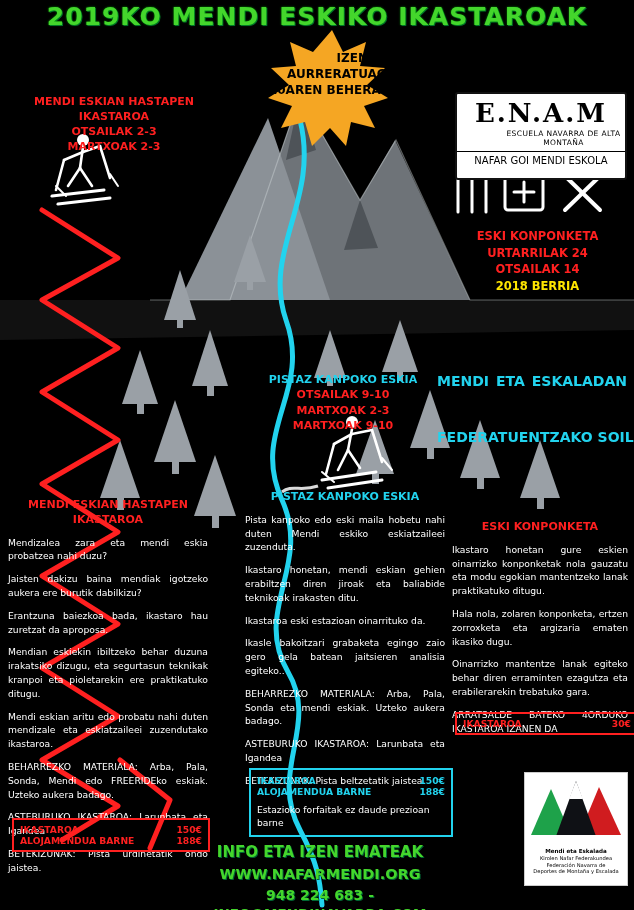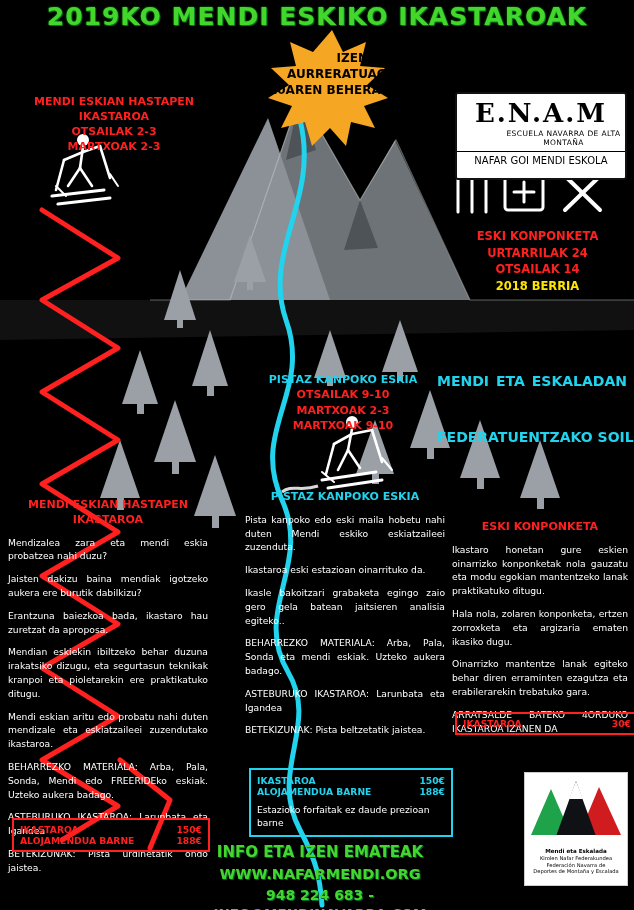"Ikastaro honetan, mendi eskian gehien" p { html: none -> <p>Ikastaro honetan, mendi eskian gehien erabiltzen diren jiroak eta baliabide teknikoak irakasten ditu.</p> }
